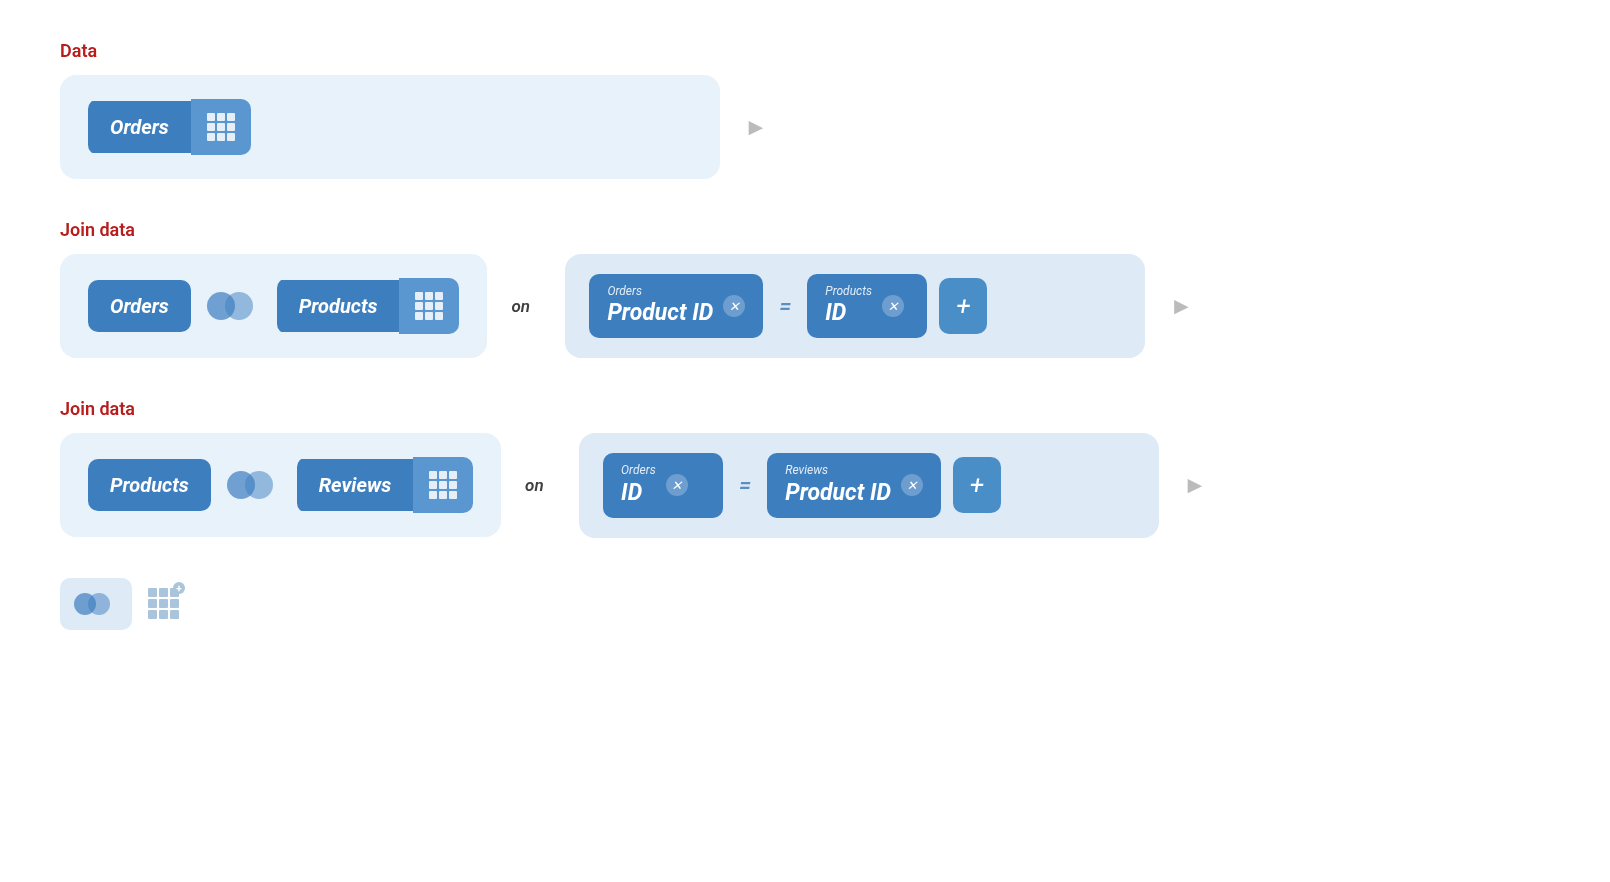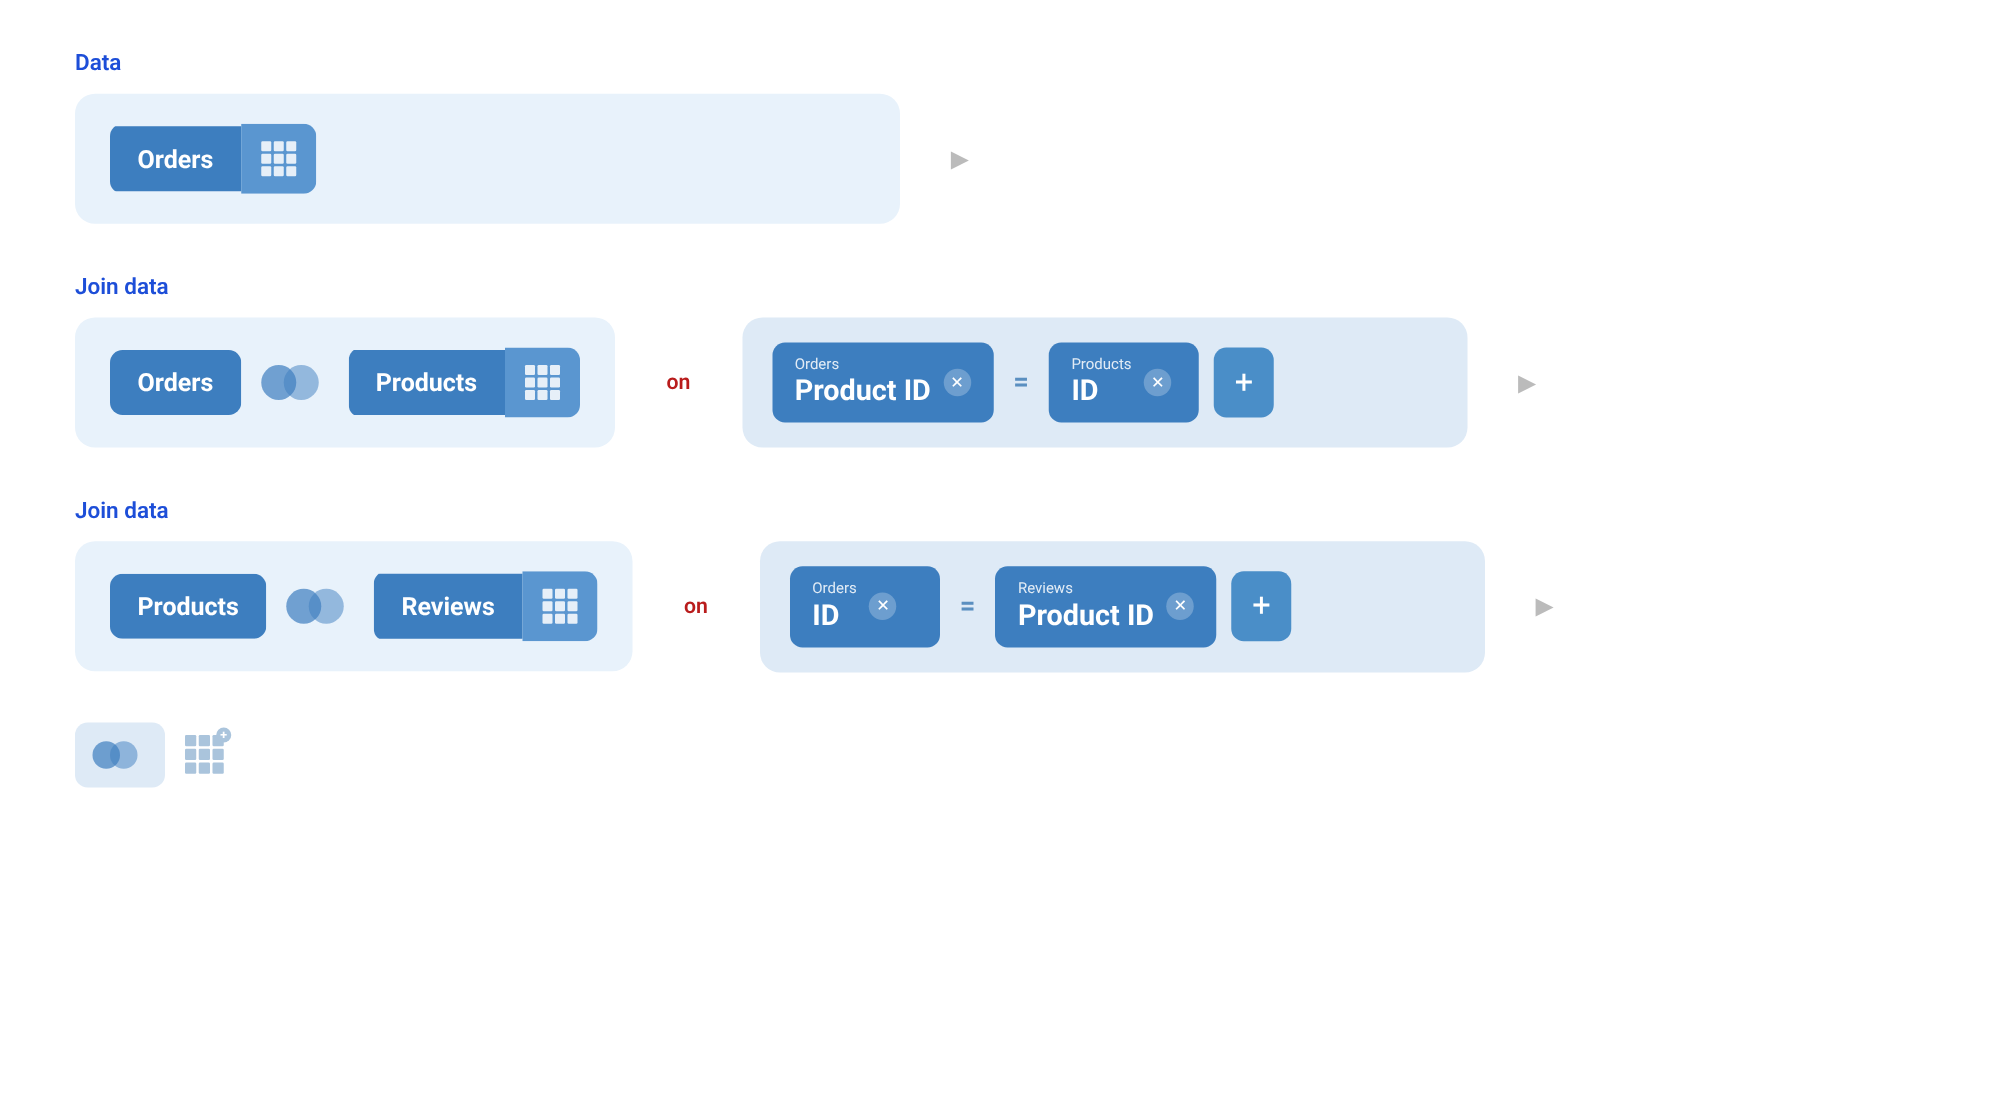"Data" .section-label { color: #1d4ed8 -> #b91c1c }
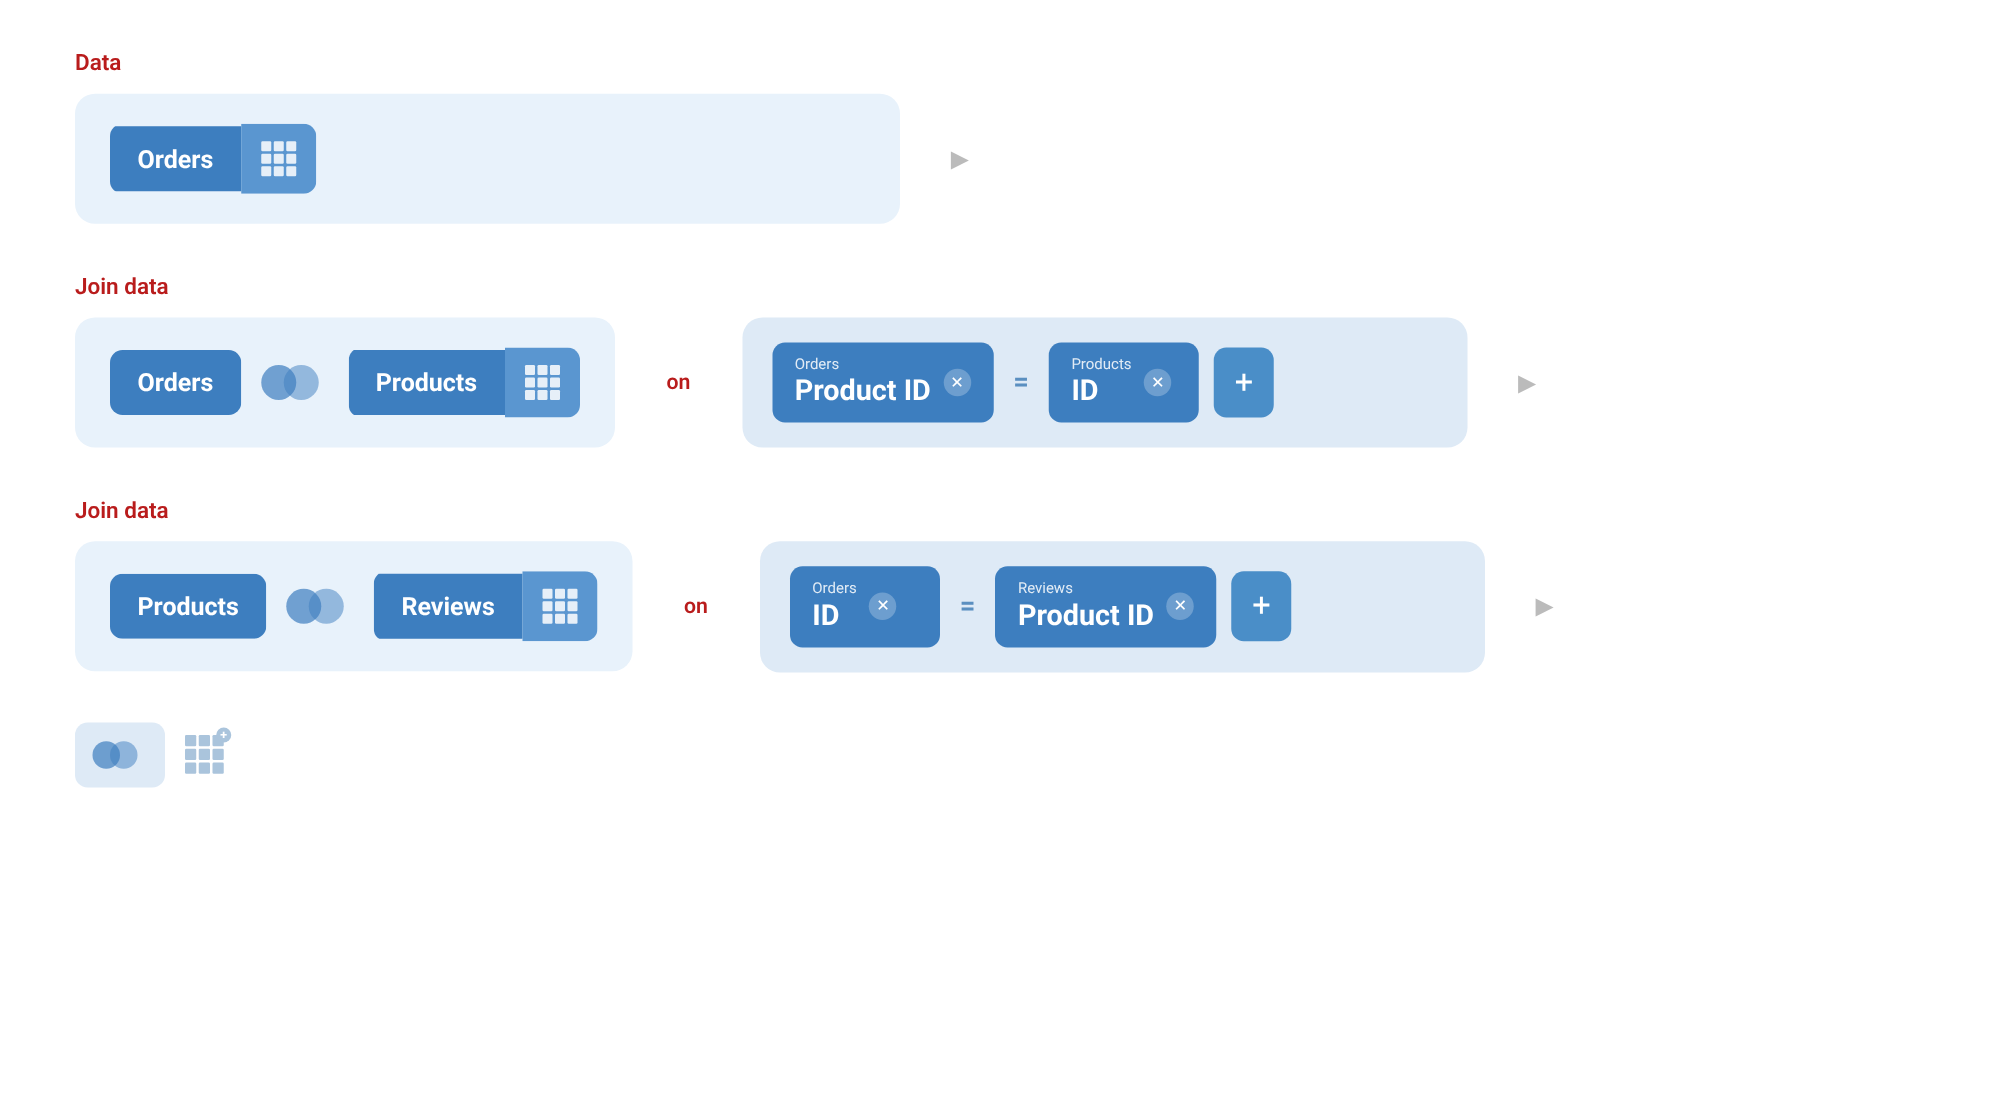"Orders" .row-container { font-style: none -> italic; gap: 36px -> 24px }
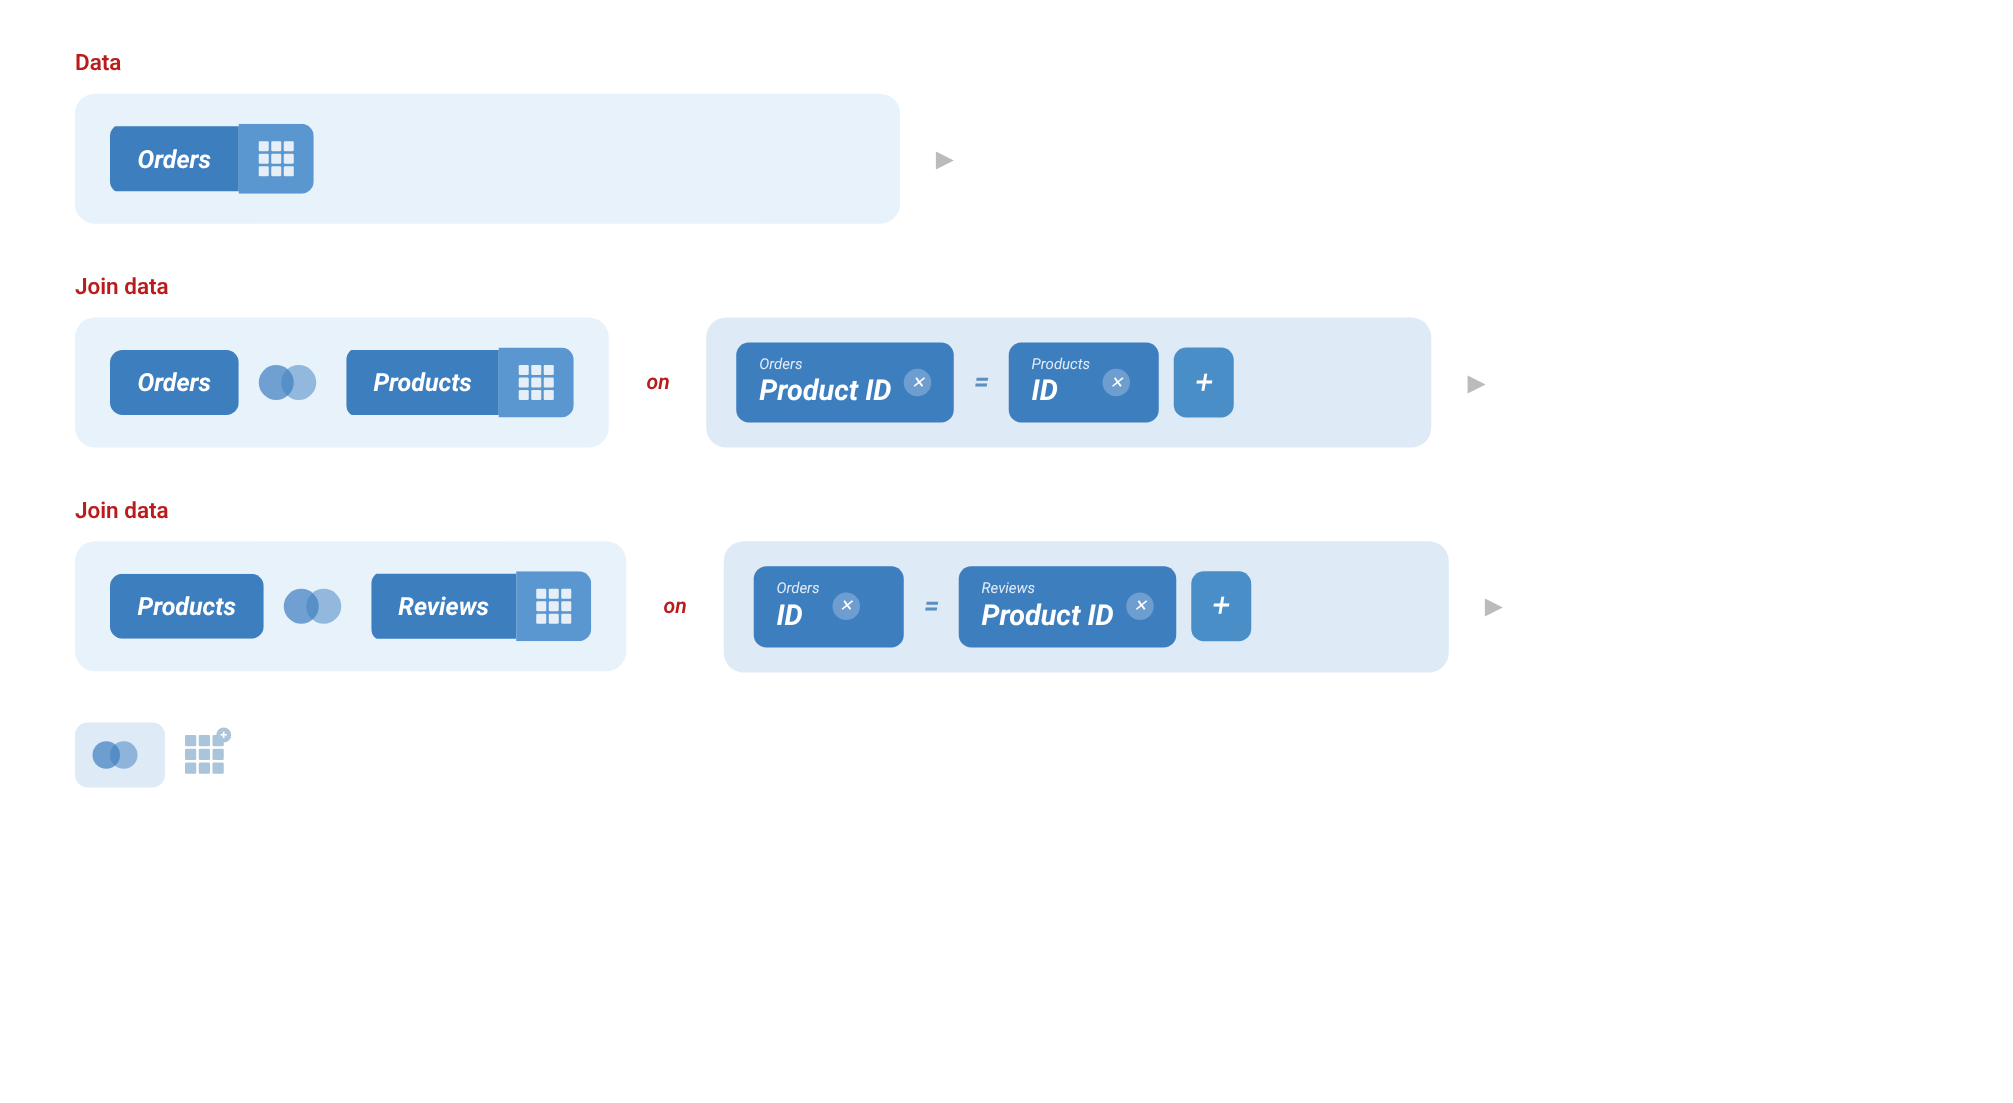"on" .on-label { color: #b91c1c -> #404040; text-align: center -> none }
